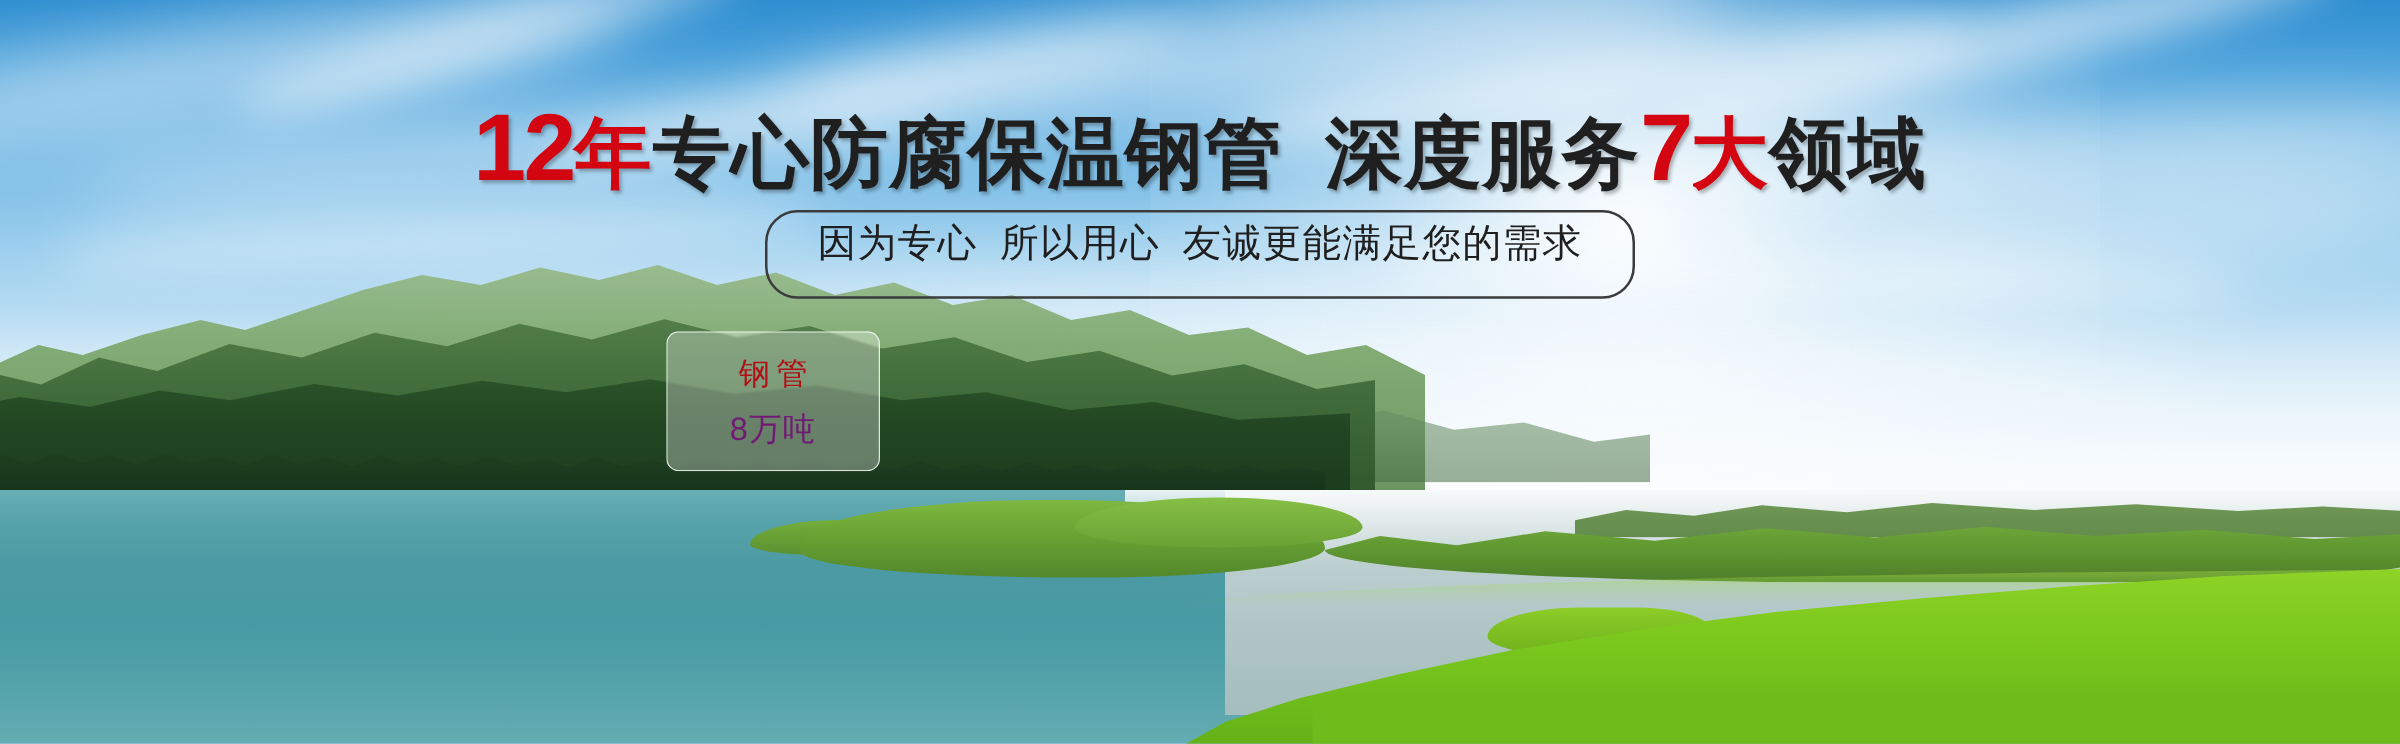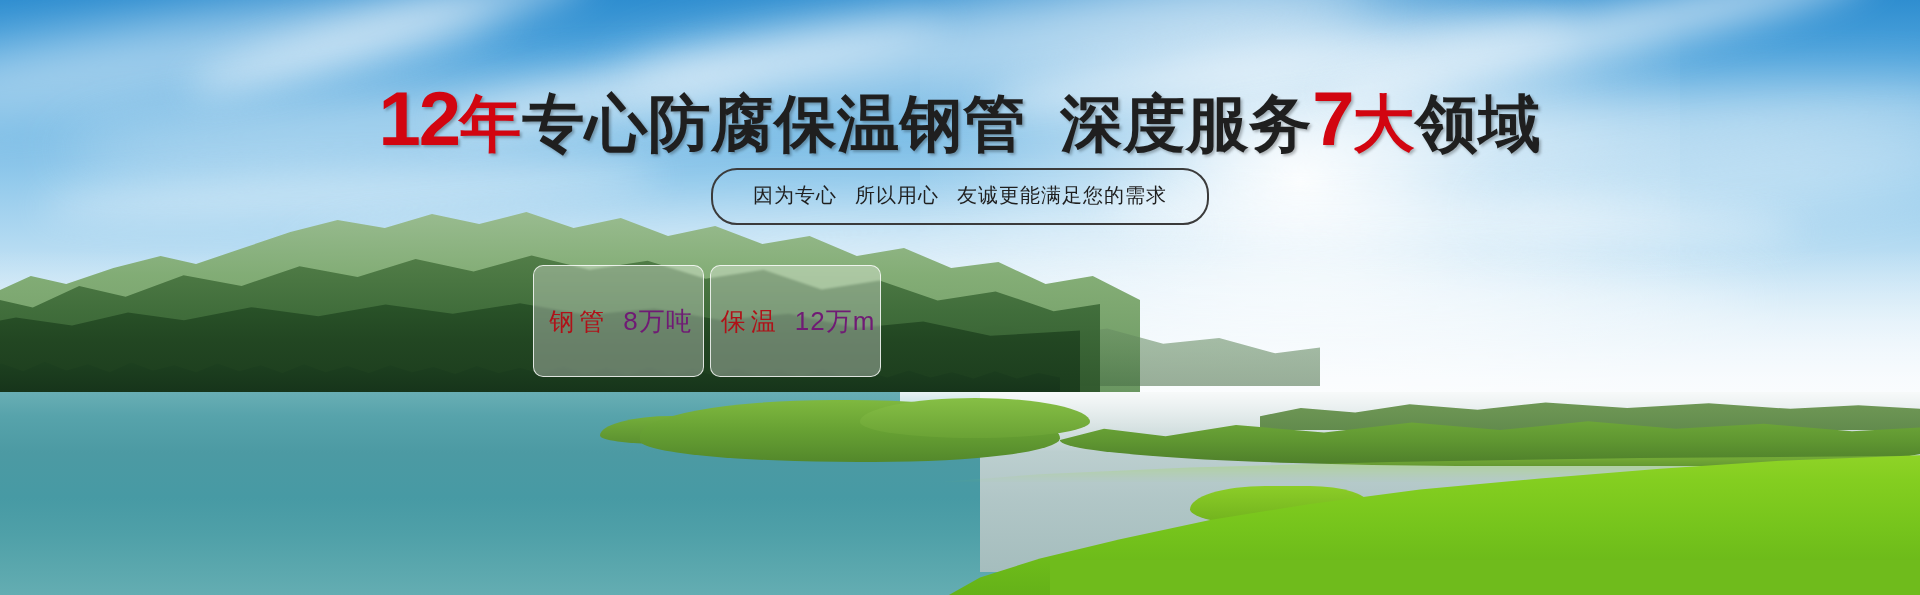"因为专心 所以用心 友诚更能满足您的需求" .pill { font-size: 20px -> 31px; padding: 9px 40px 12px -> 9px 40px 26px }
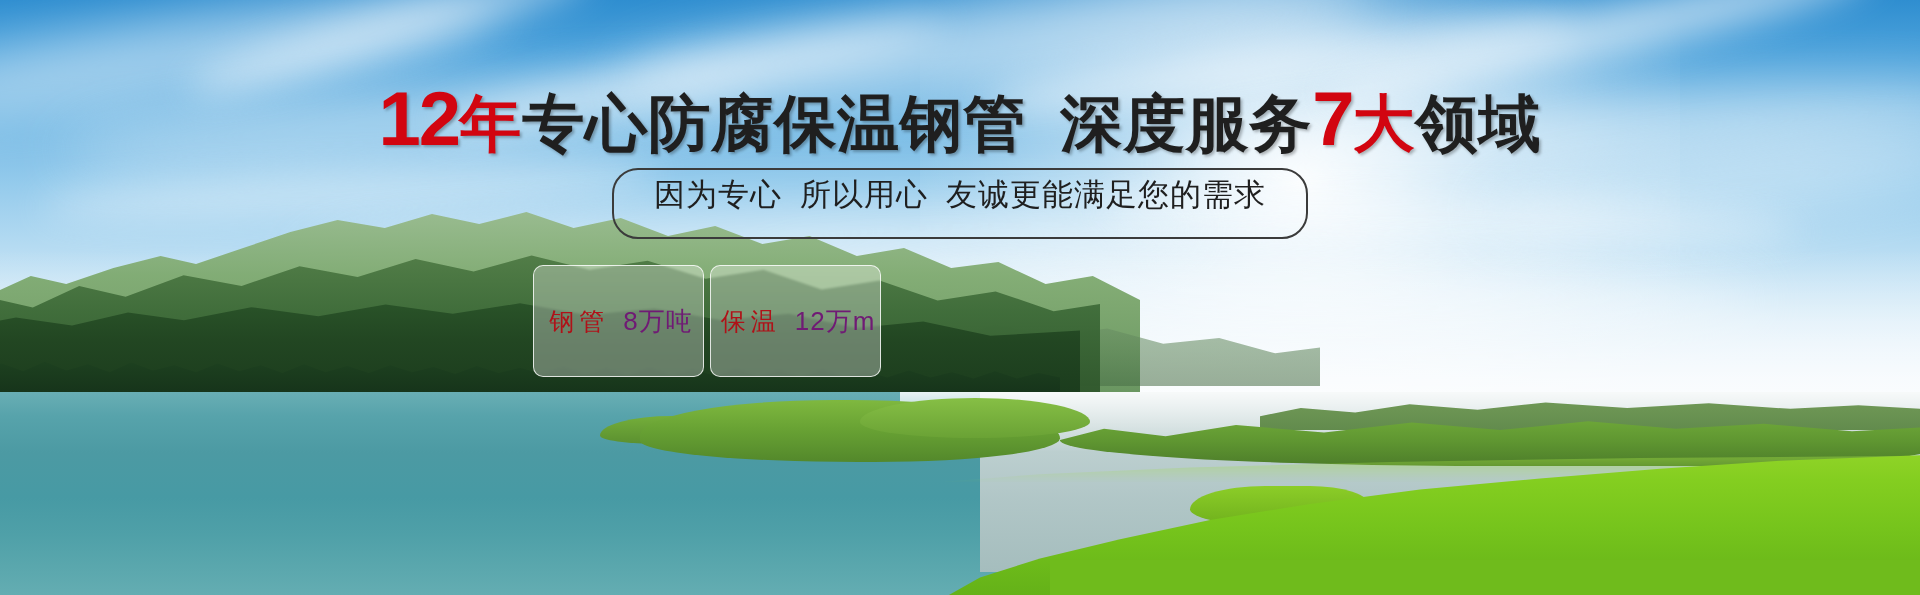"钢管" .card { flex-direction: row -> column }
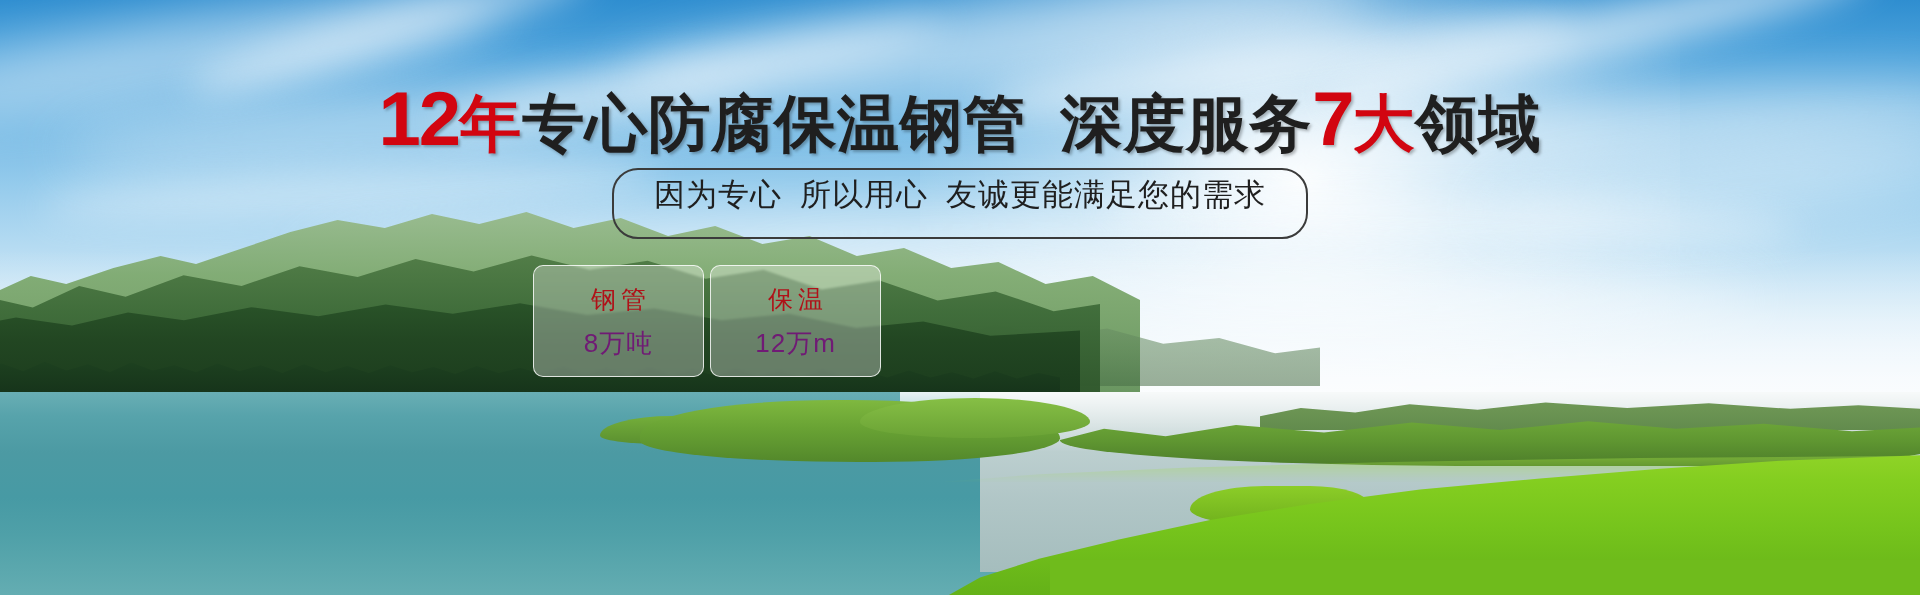"保温" div.card { html: <div> <div>保温</div> <div><span>12</span><span>万m</span></div> </div> -> none }
